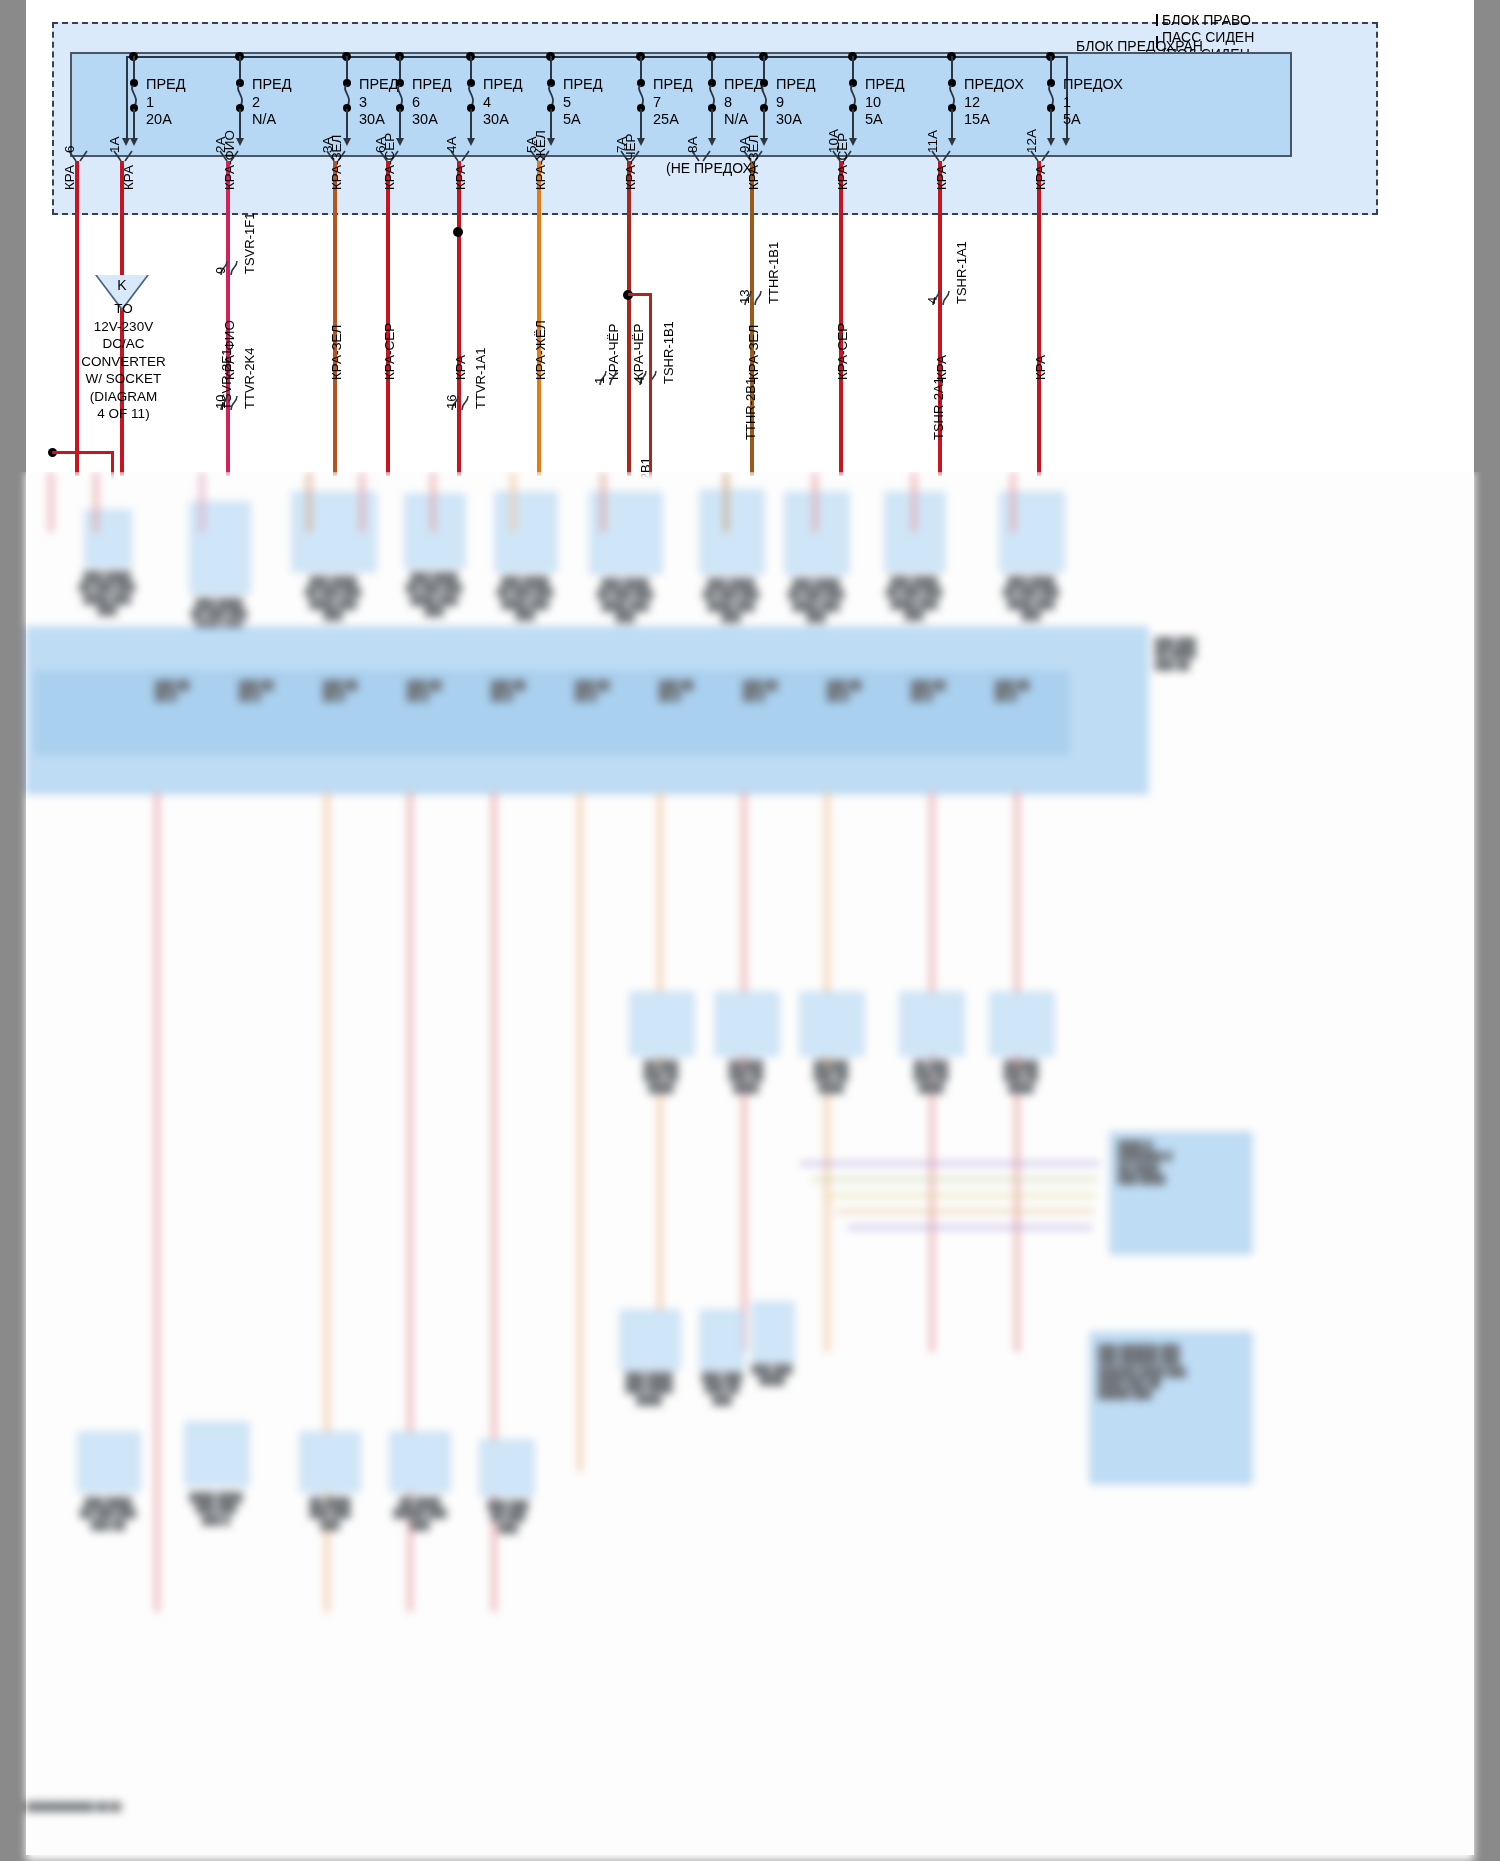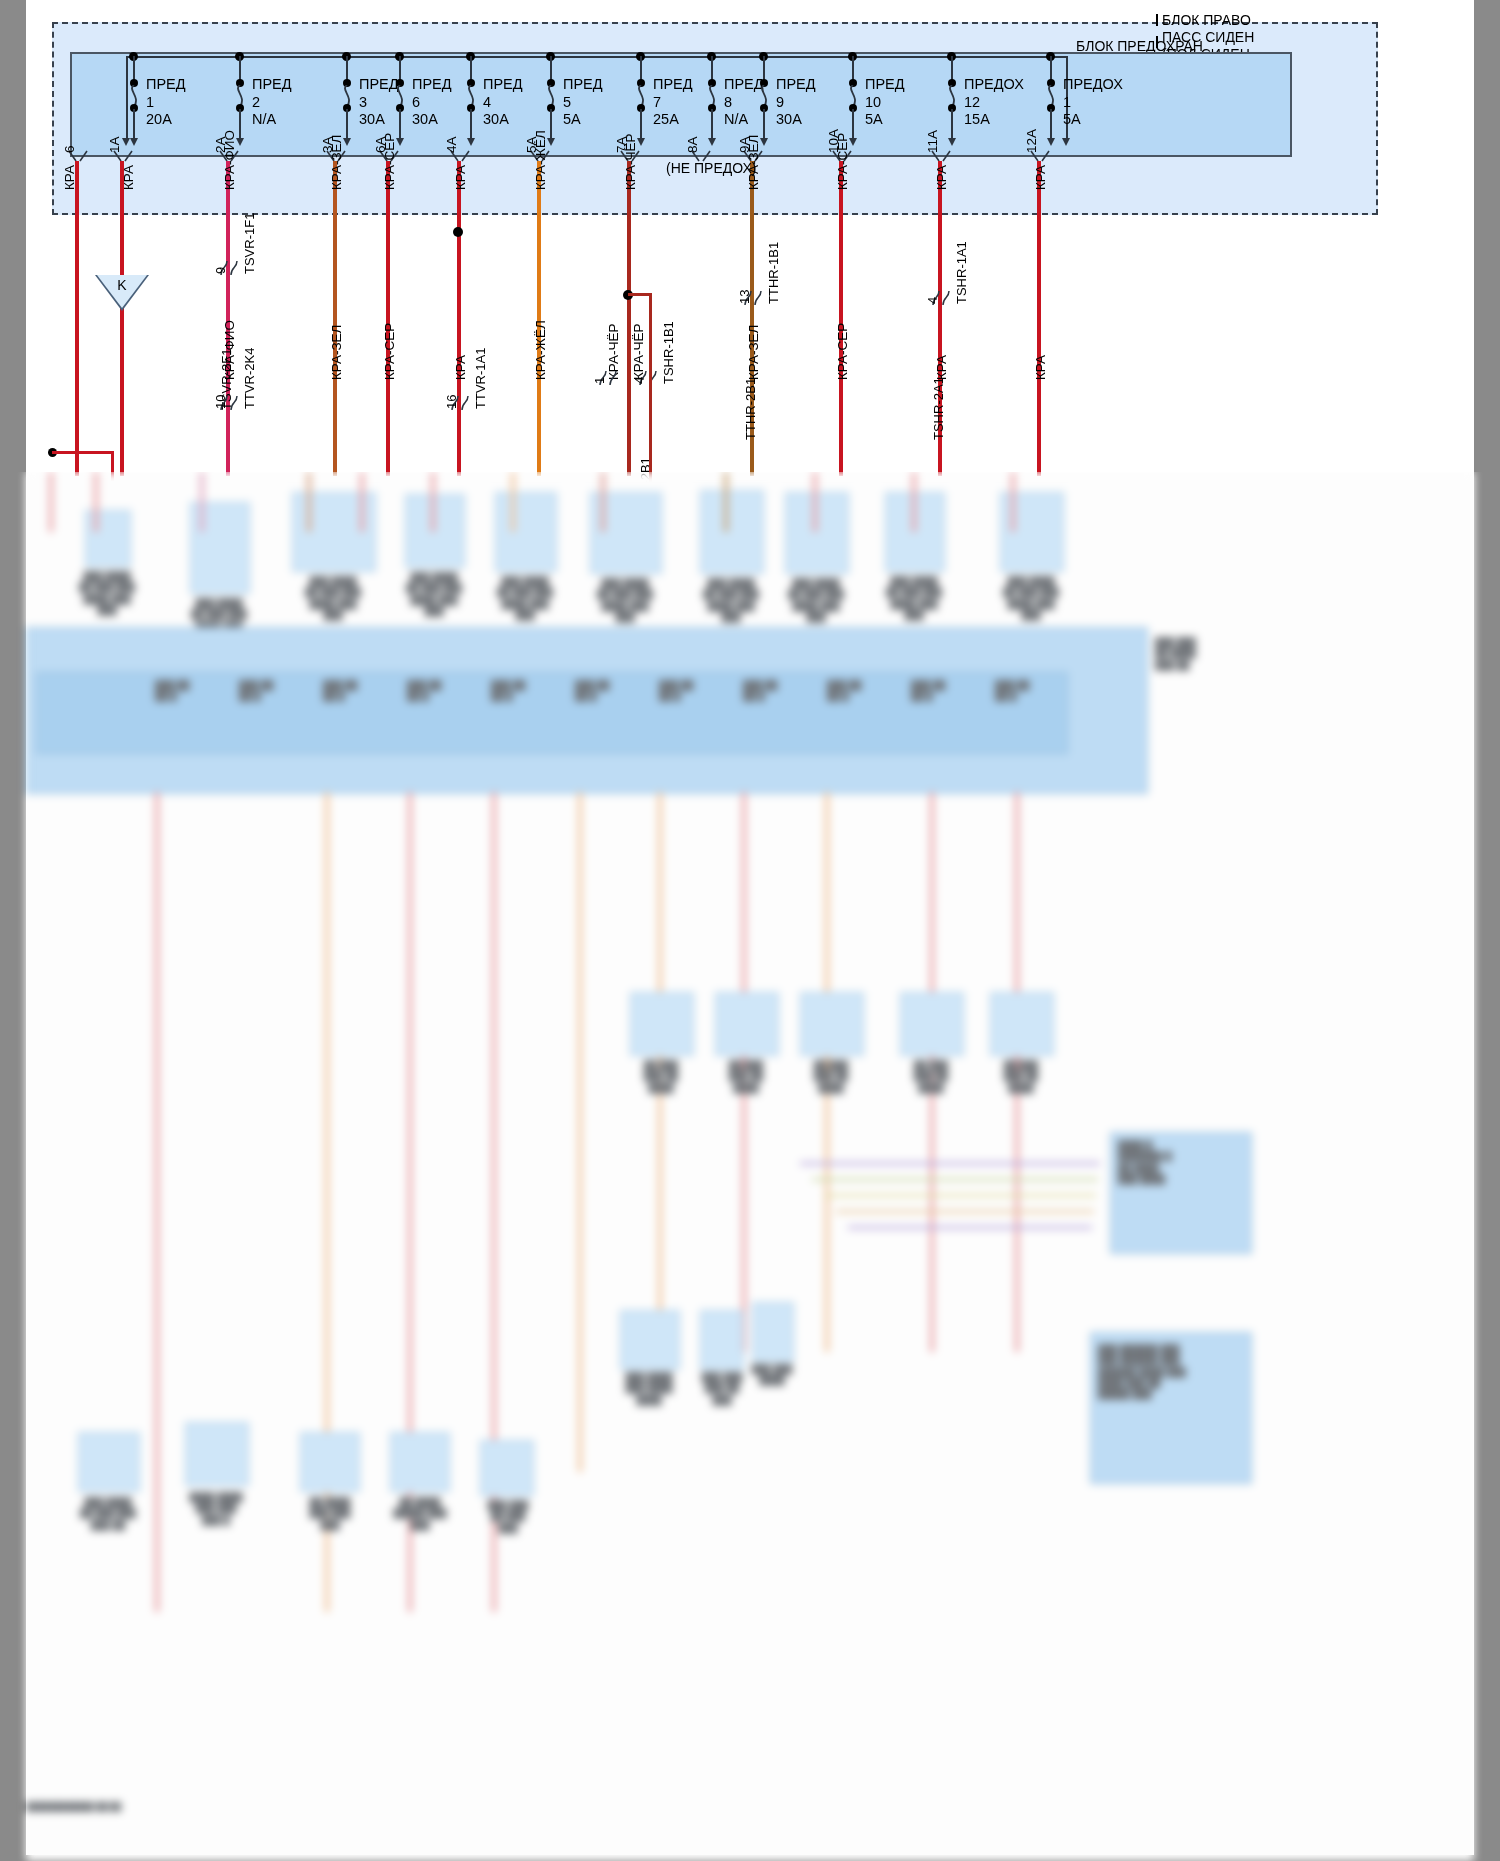"TO" div.abs { html: none -> <div> <div>TO</div> <div>12V-230V</div> <div>DC/AC</div> <div>CONVERTER</div> <div>W/ SOCKET</div> <div>(DIAGRAM</div> <div>4 OF 11)</div> </div> }
